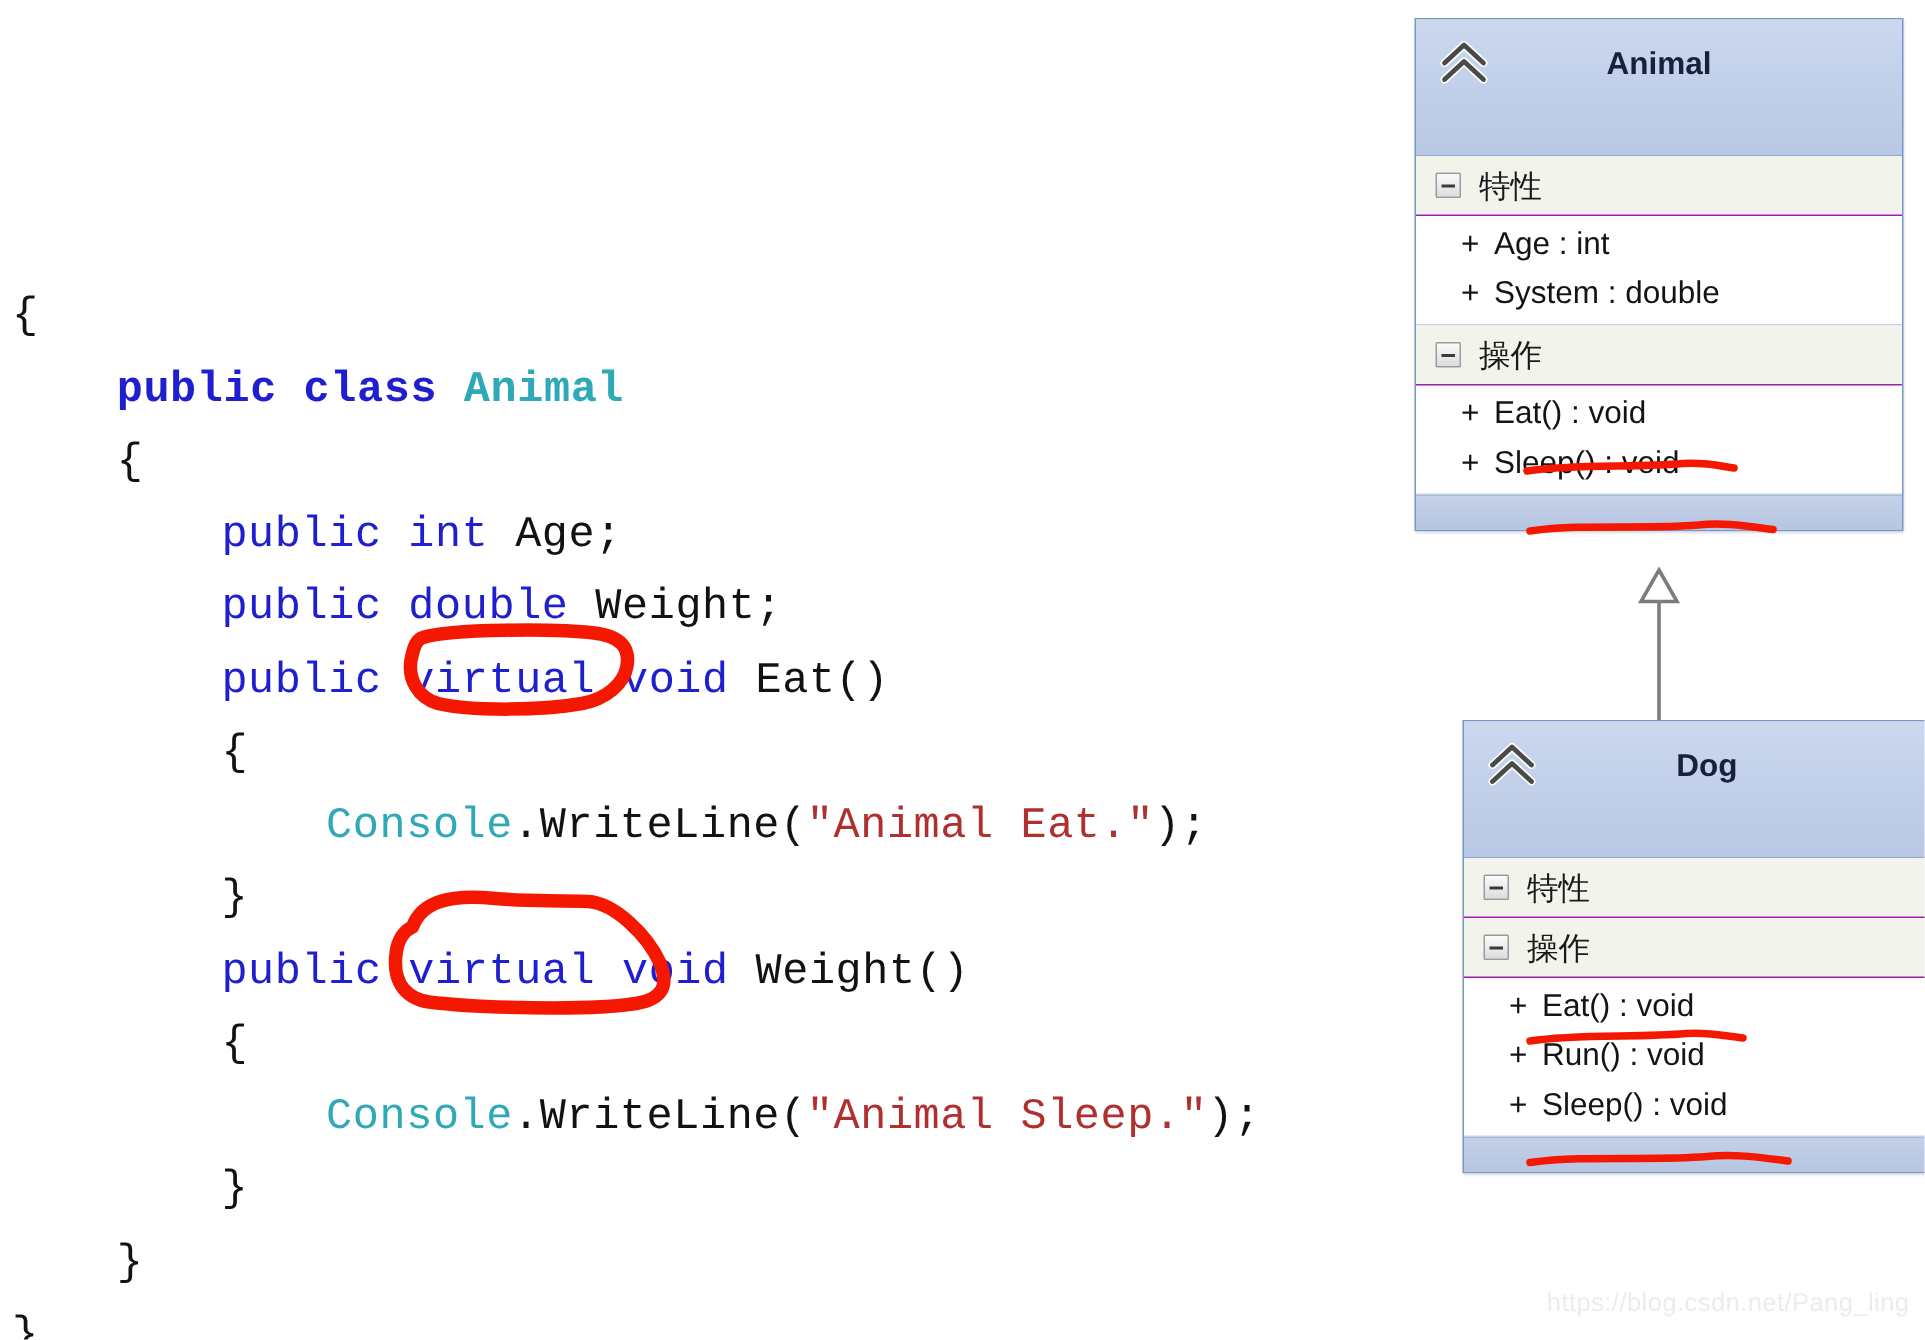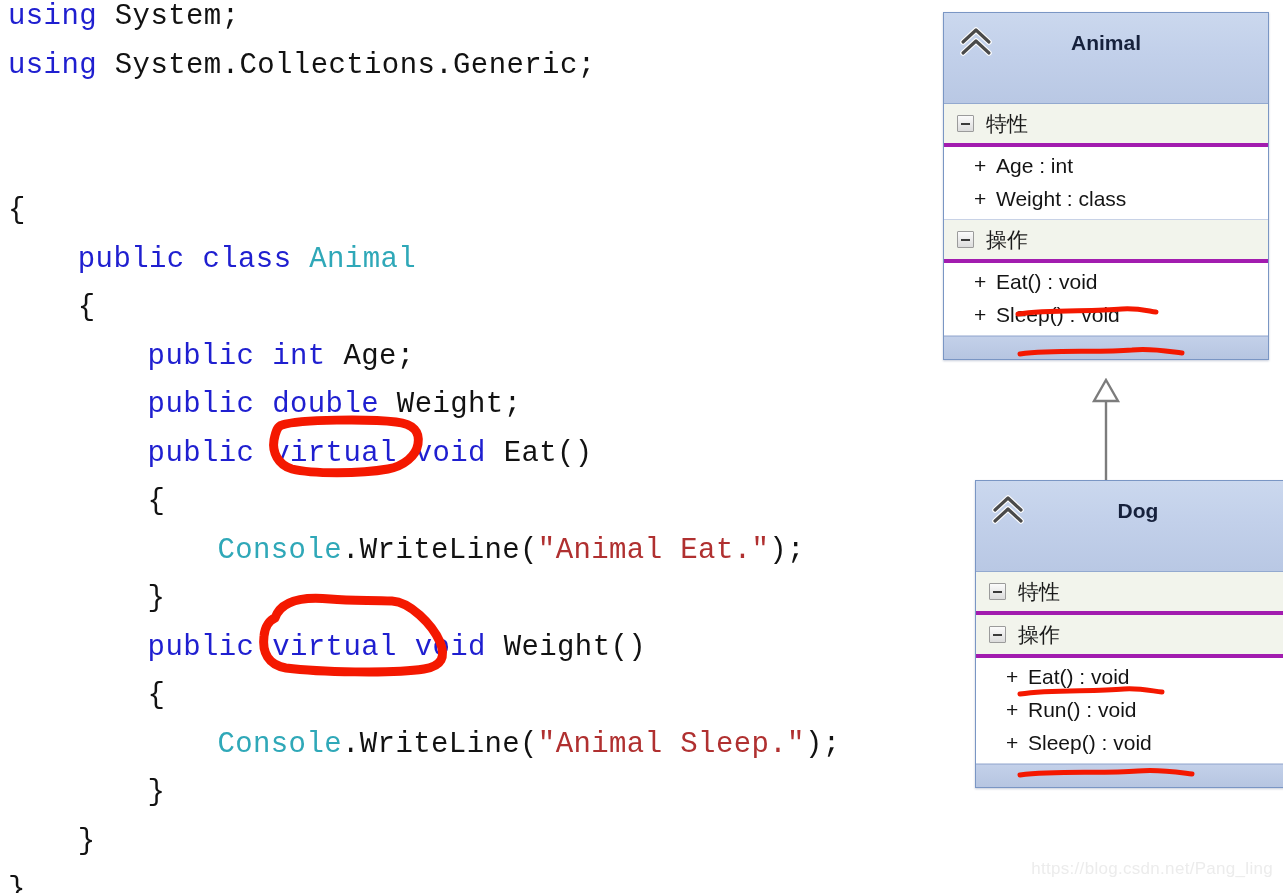"using System;" div.code-line { html: <div><span>using</span><span> System;</span></div> -> none }
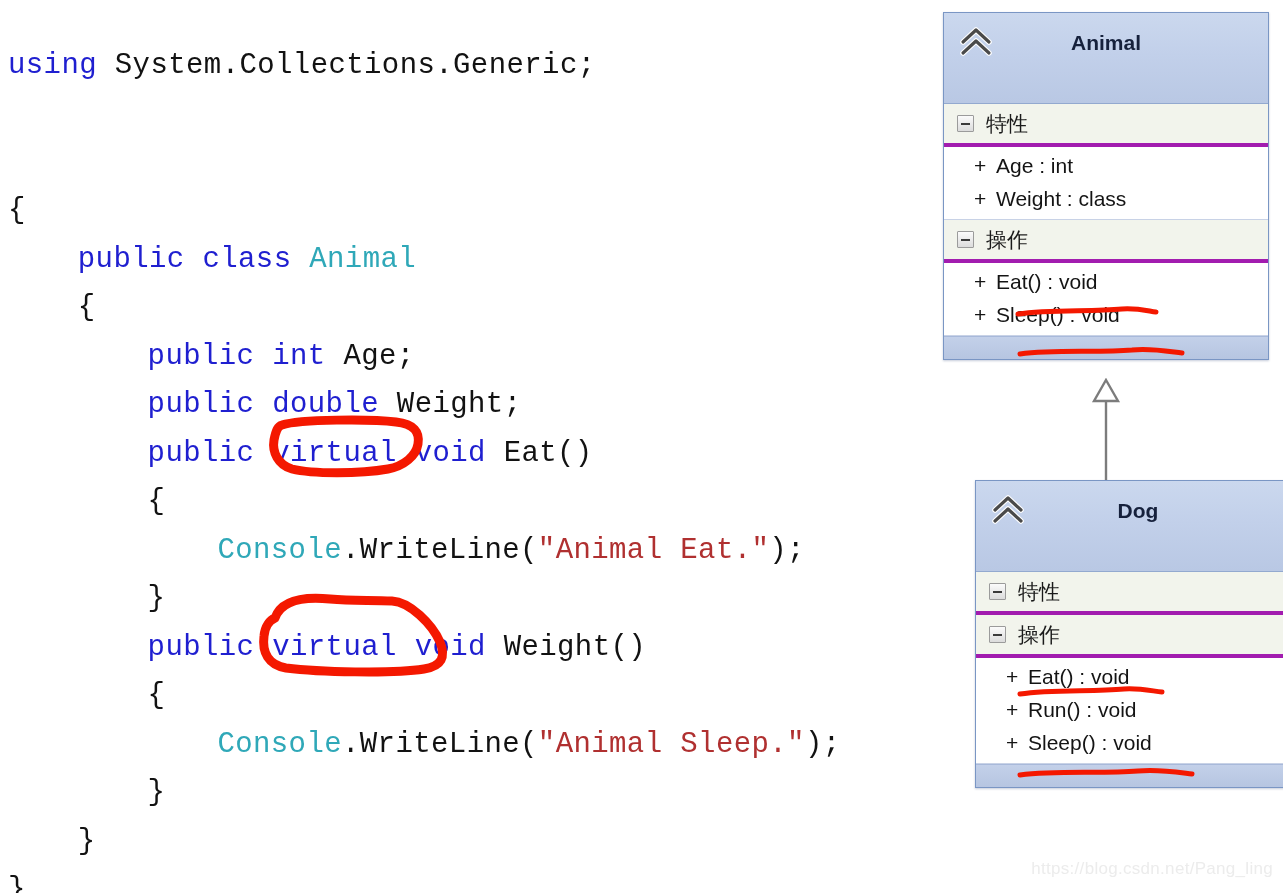"using System.Collections.Generic;" div.code-line { html: <div><span>using</span><span> System.Collections.Generic;</span></div> -> none }
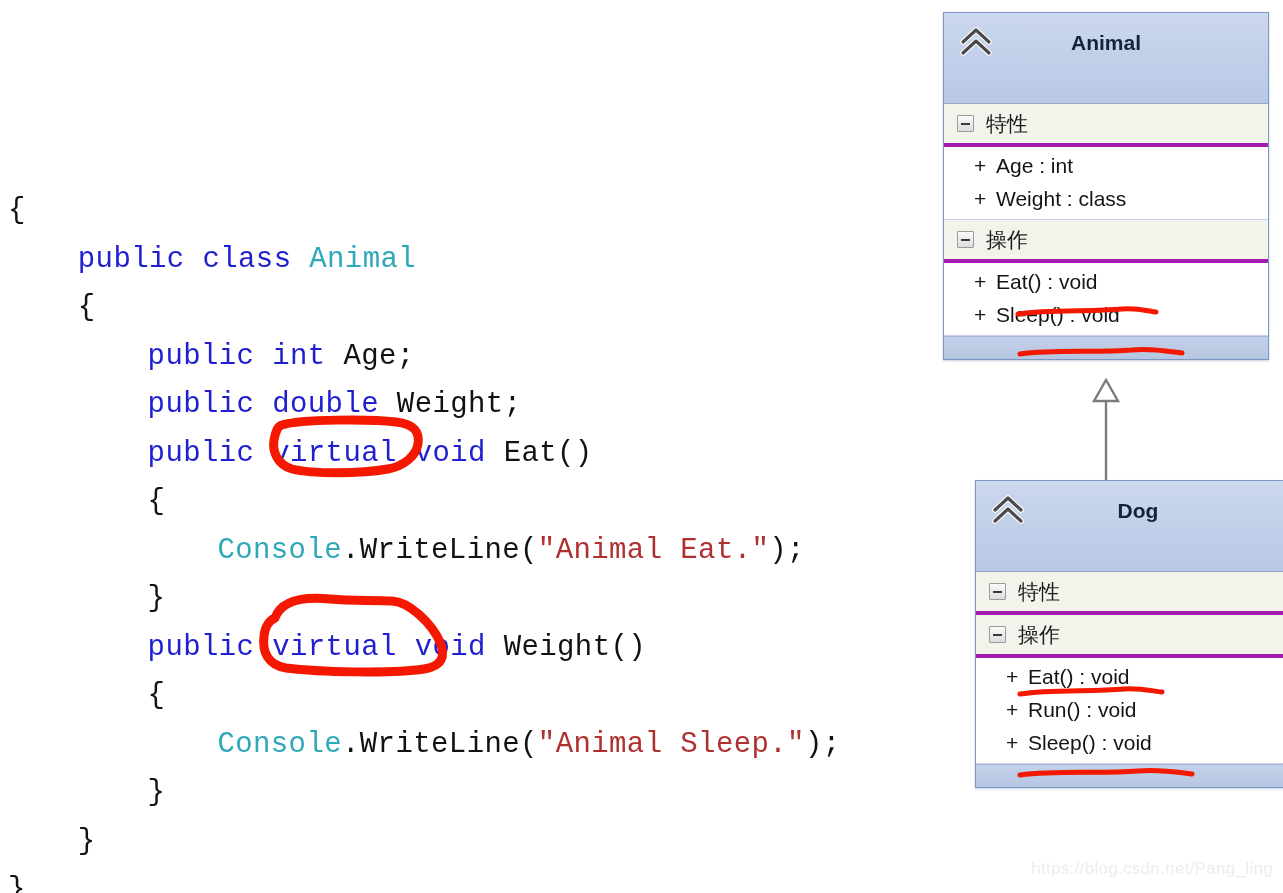"特性" .uml-section { border-bottom: 4px solid #a21caf -> 1px solid #a21caf }
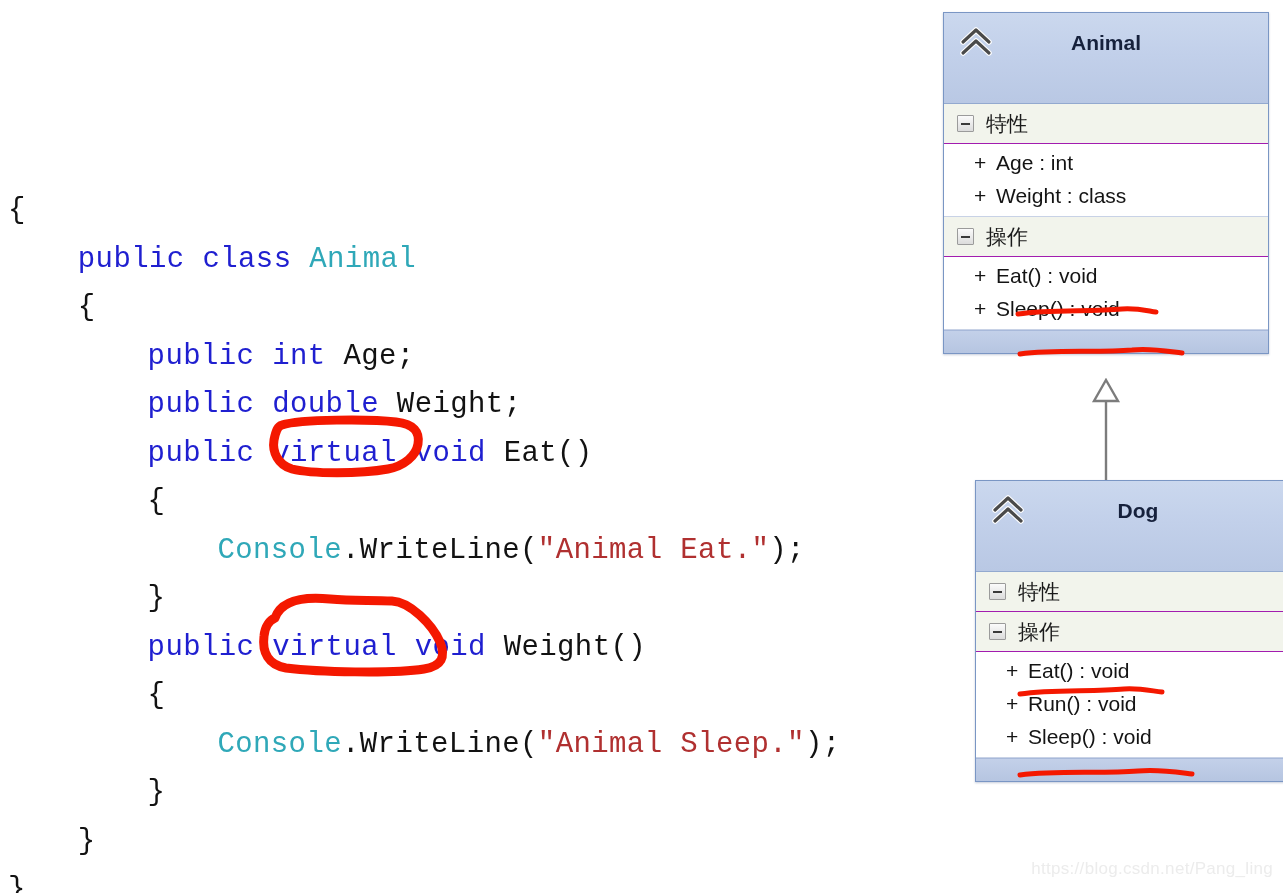"Weight : class" span { text: Weight : class -> System : double }
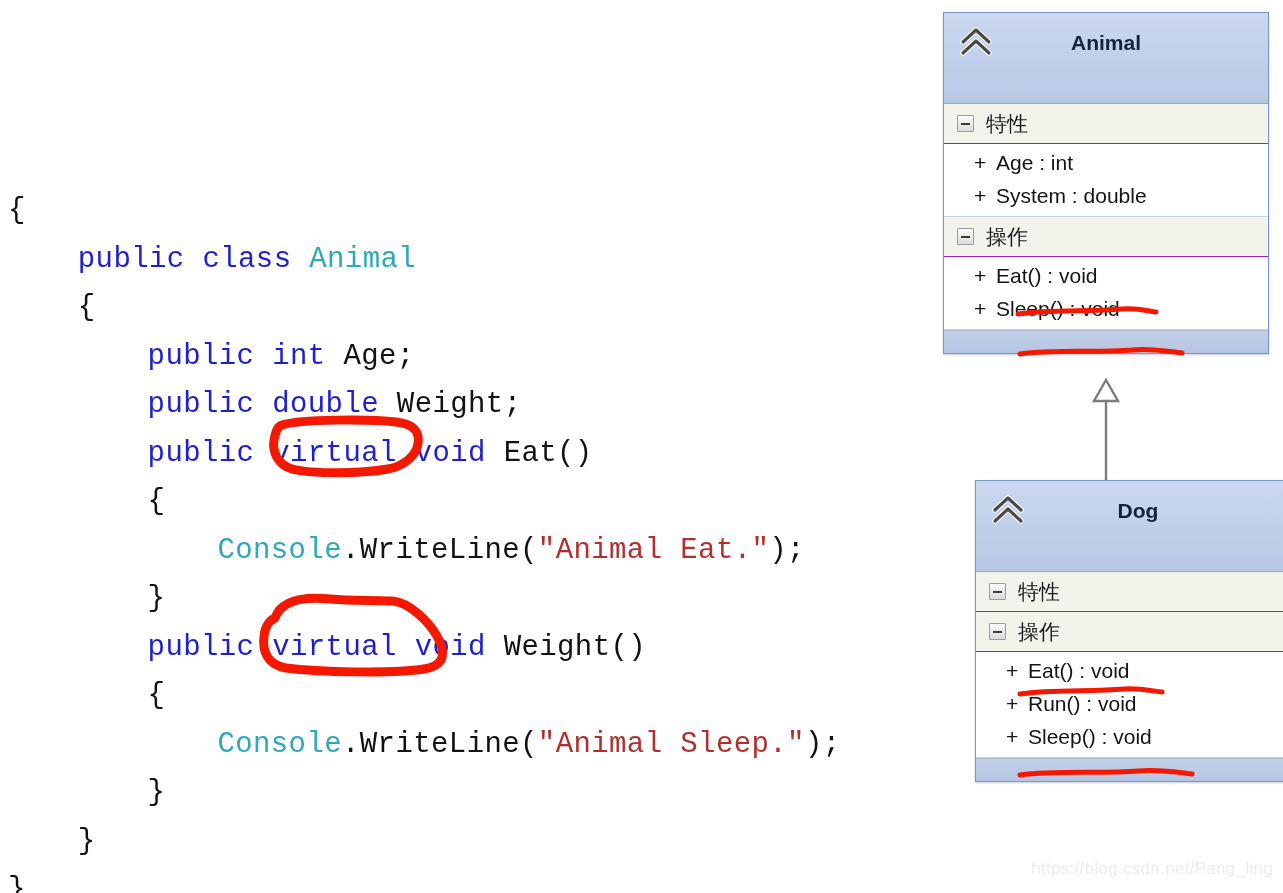"public class Animal" div.code-line { font-weight: none -> bold }
